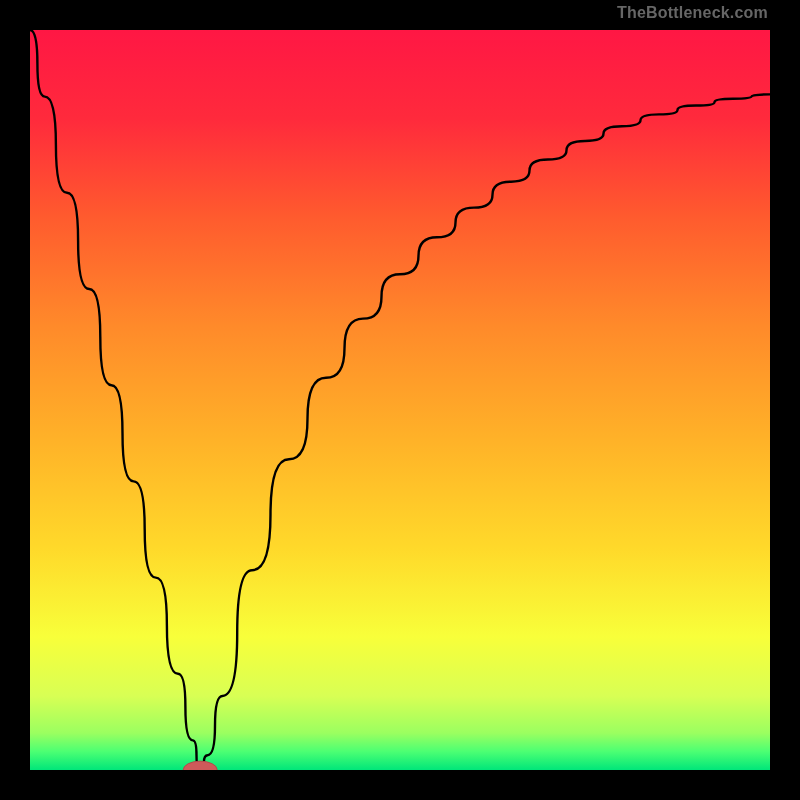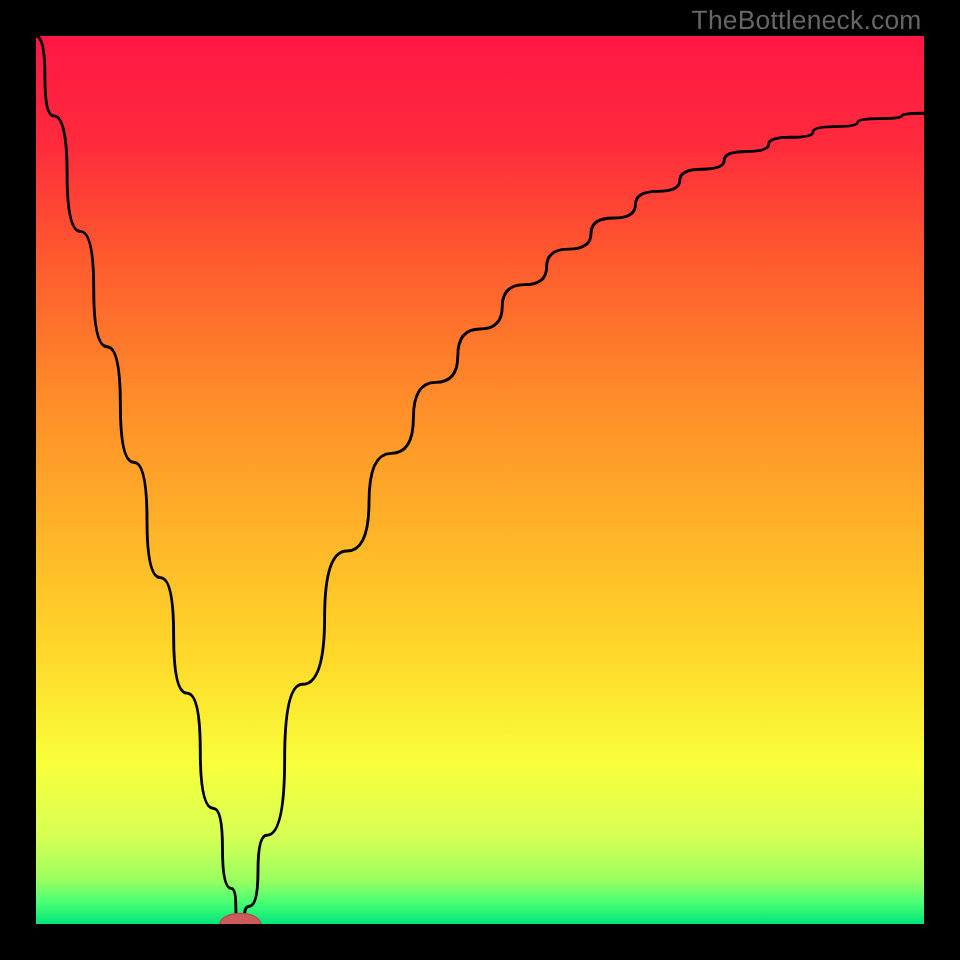"TheBottleneck.com" .watermark { font-size: 22px -> 16px; font-weight: 400 -> 700 }
